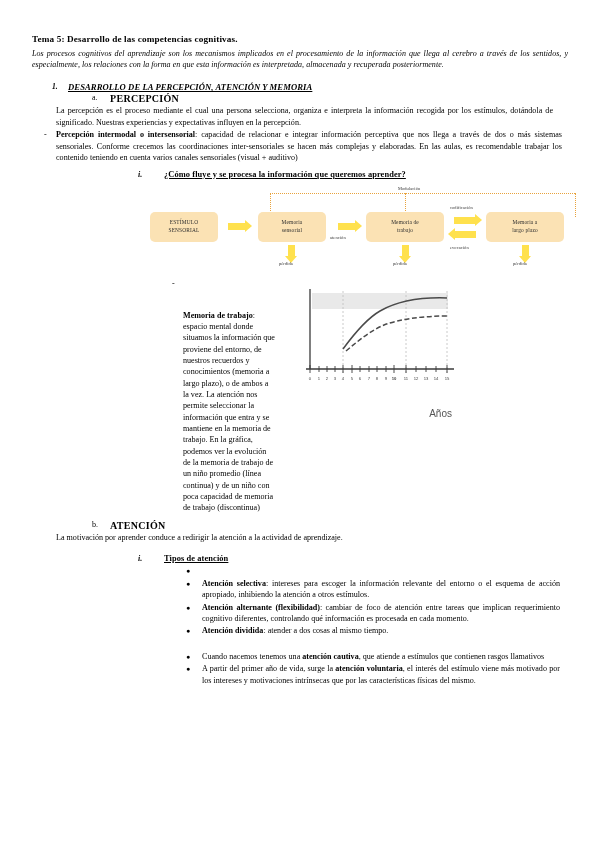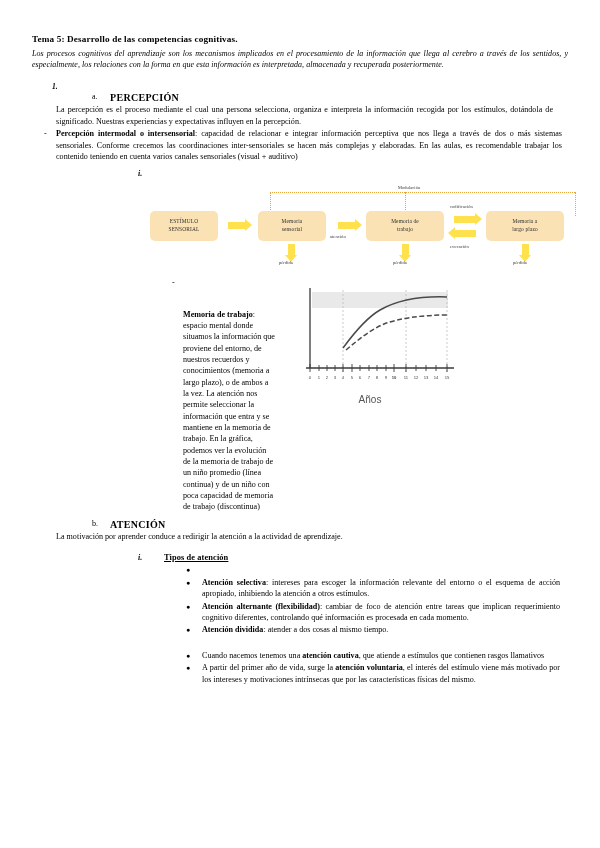"DESARROLLO DE LA PERCEPCIÓN, ATENCIÓN" div.heading { html: none -> <div>DESARROLLO DE LA PERCEPCIÓN, ATENCIÓN Y MEMORIA</div> }
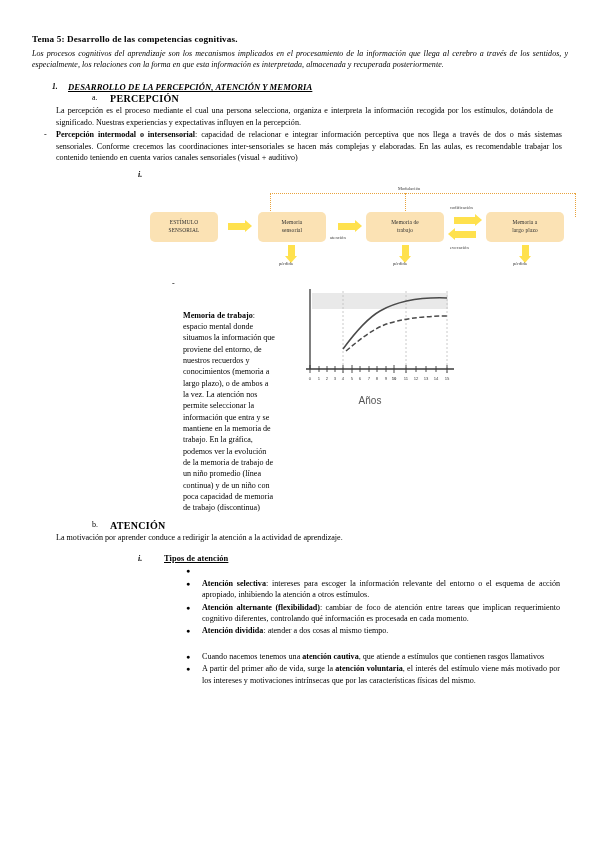"¿Cómo fluye y se procesa" div.heading { html: none -> <div>¿Cómo fluye y se procesa la información que queremos aprender?</div> }
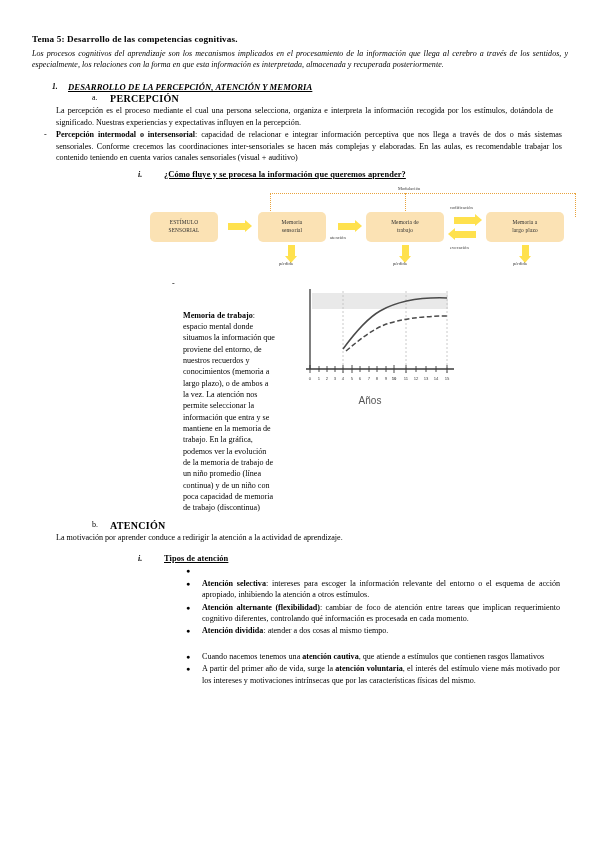"Años" .chart-xlabel { margin-top: 6px -> 19px; text-align: center -> right }
